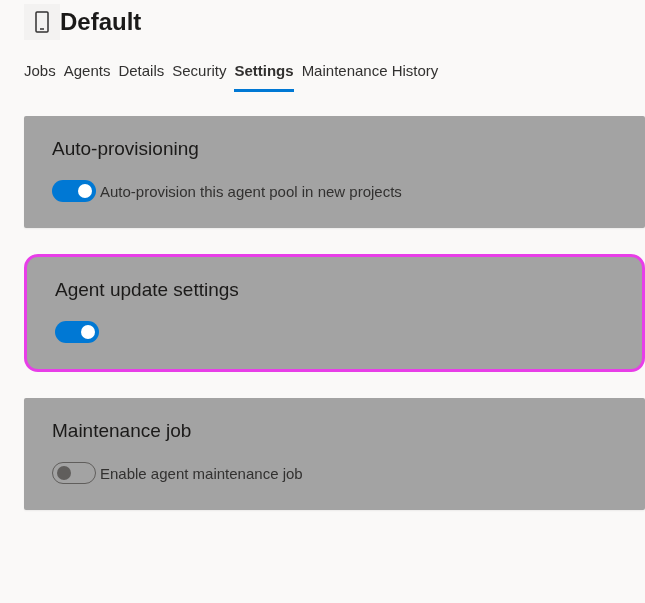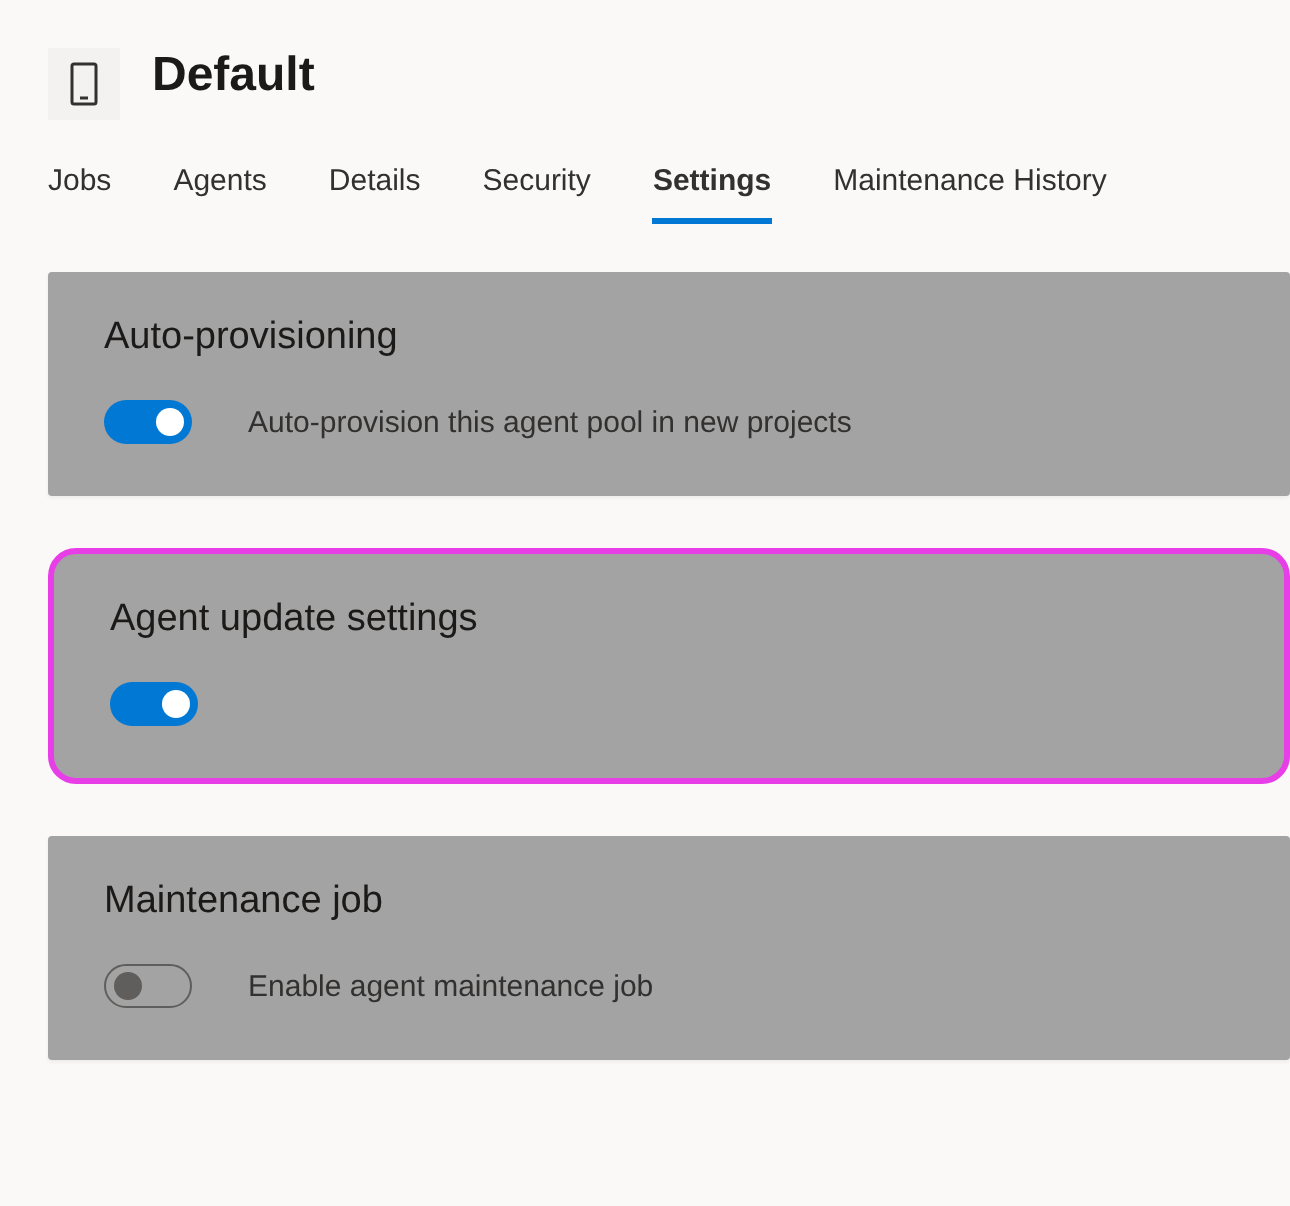"Default" .header { align-items: none -> center; gap: 16px -> 0; padding: 24px 24px 8px 24px -> 4px 24px 8px 24px }
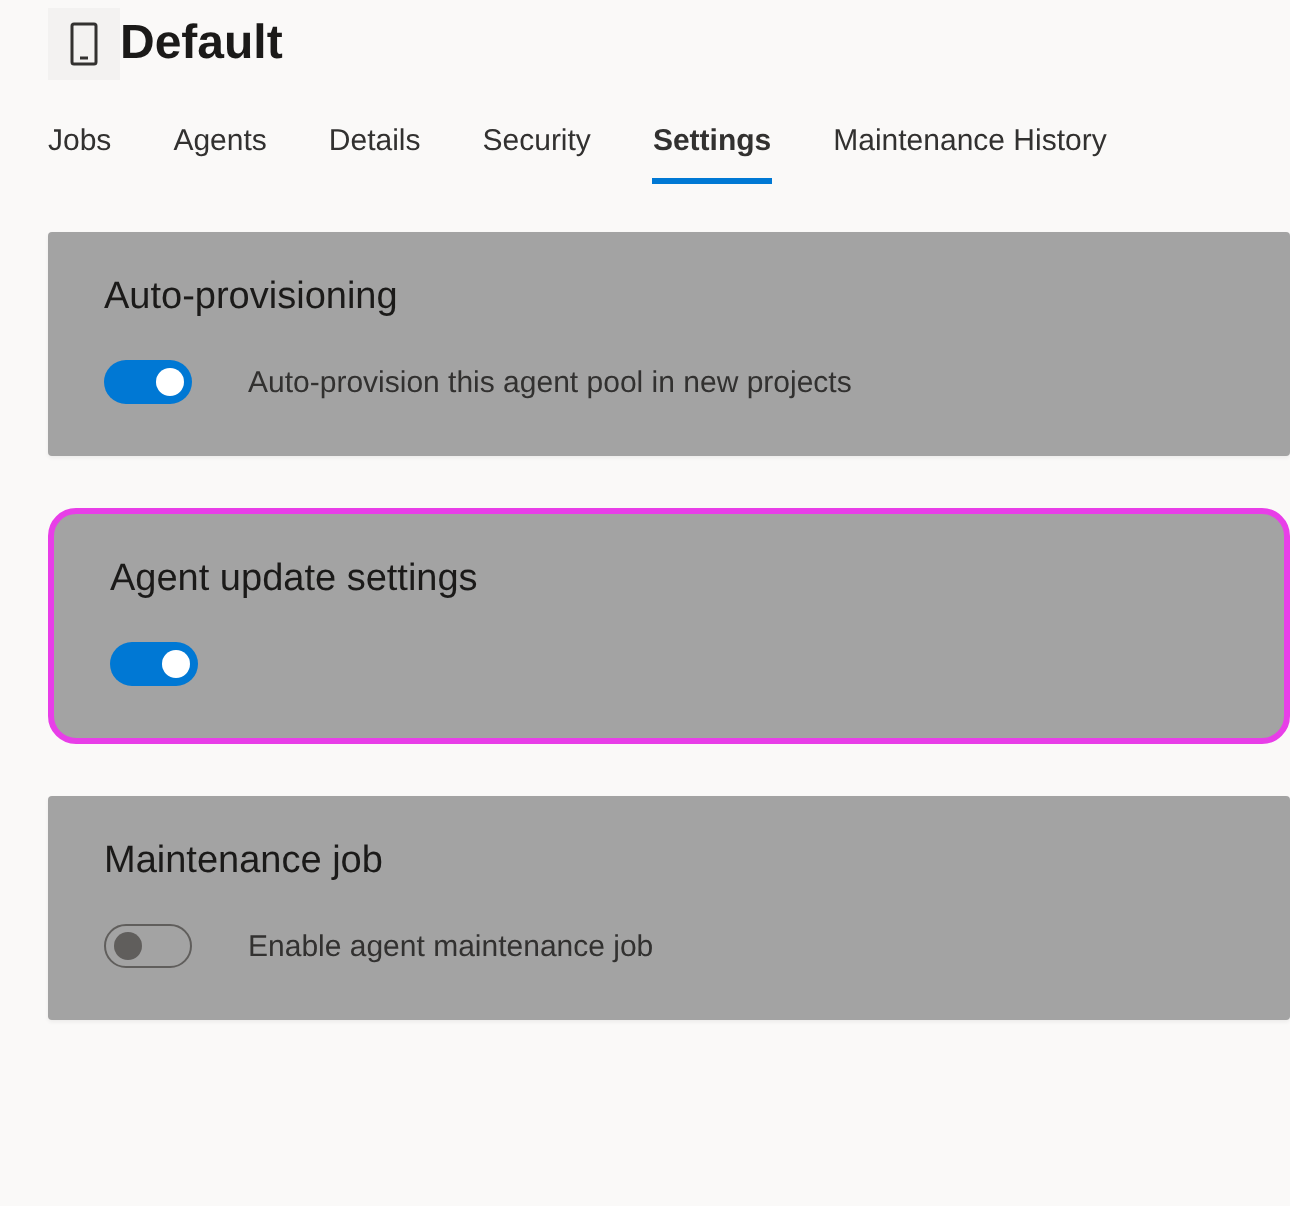"Jobs" .tabs { gap: 31px -> 8px }
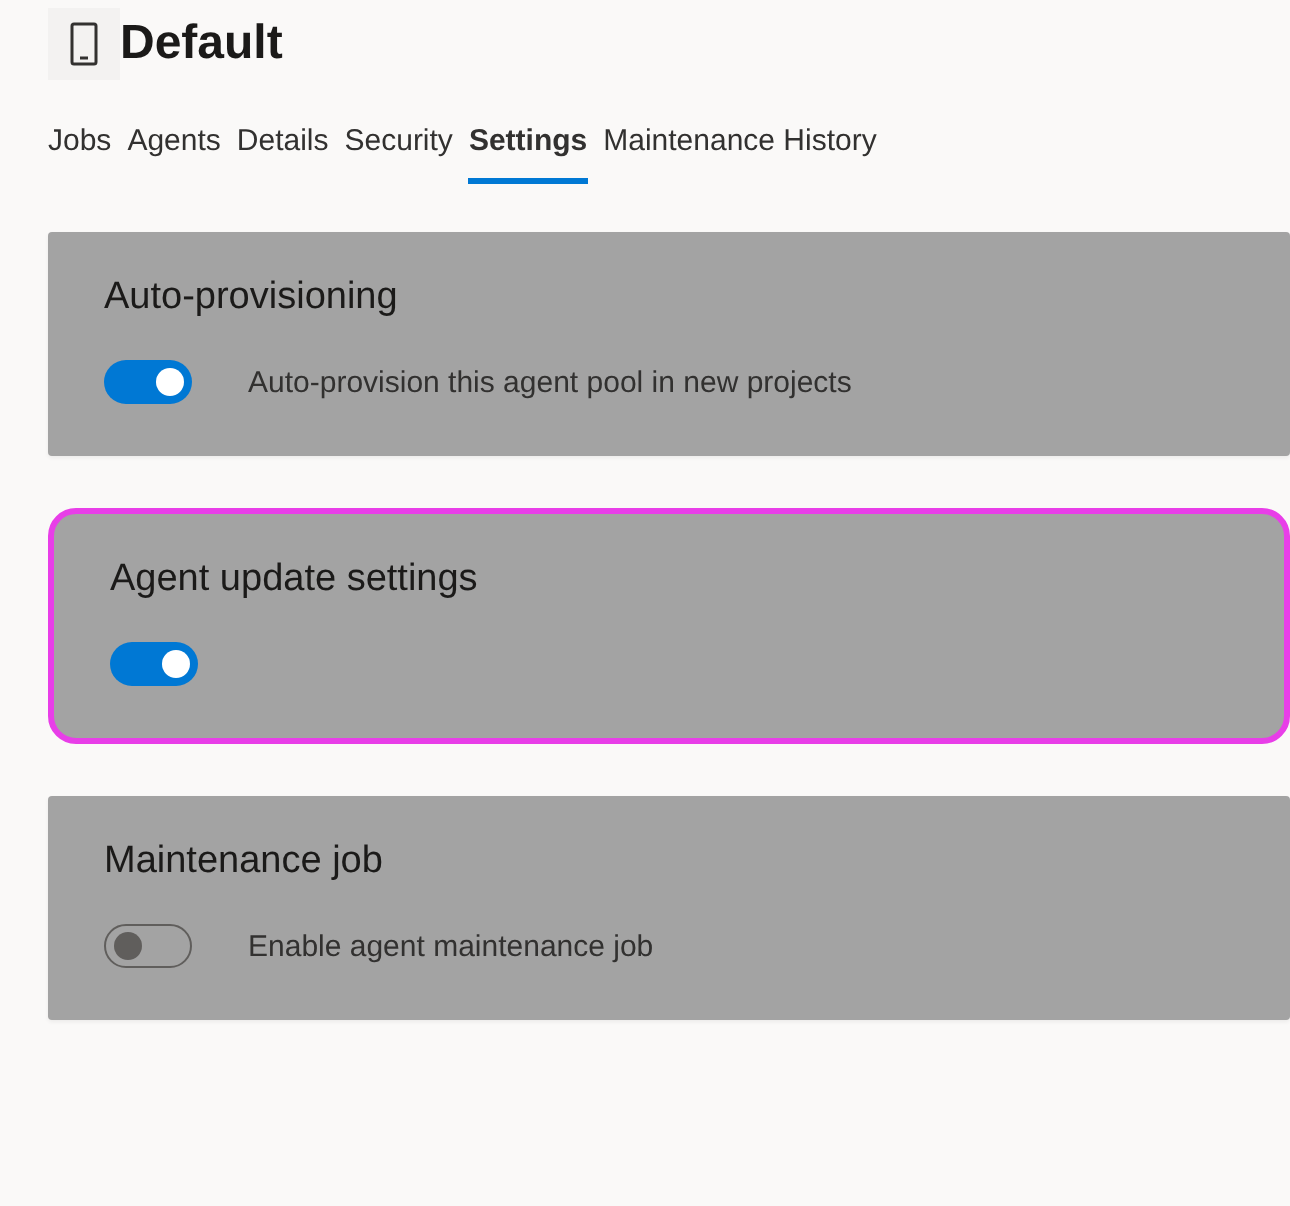"Auto-provision this agent pool in" .toggle-row { gap: 28px -> 4px }
